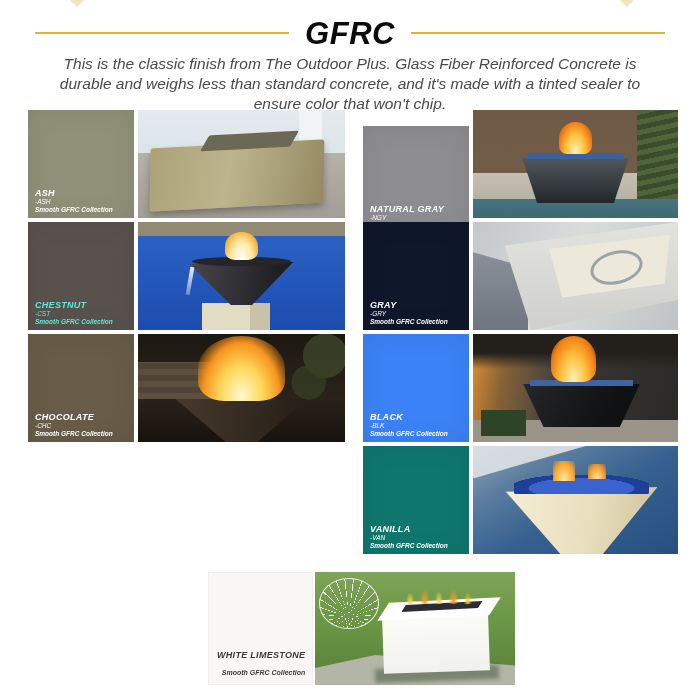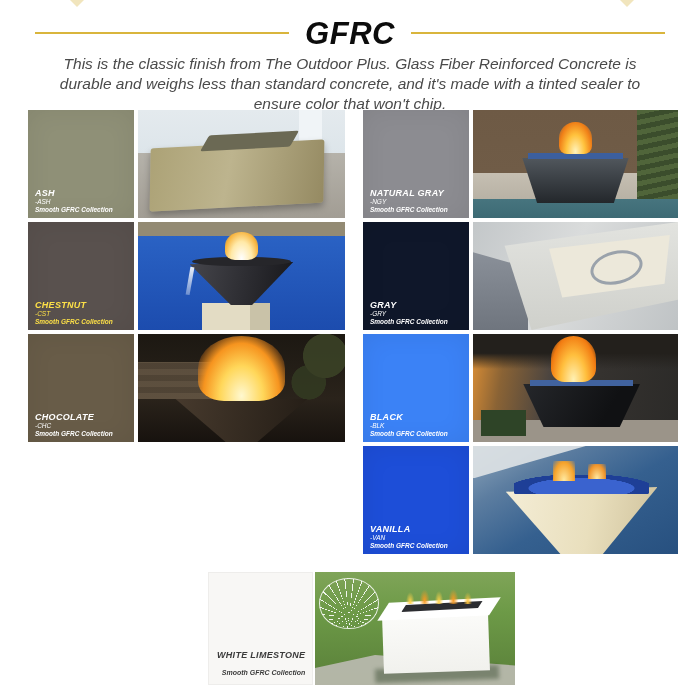"NATURAL GRAY" div.swatch { margin-top: none -> 16px }
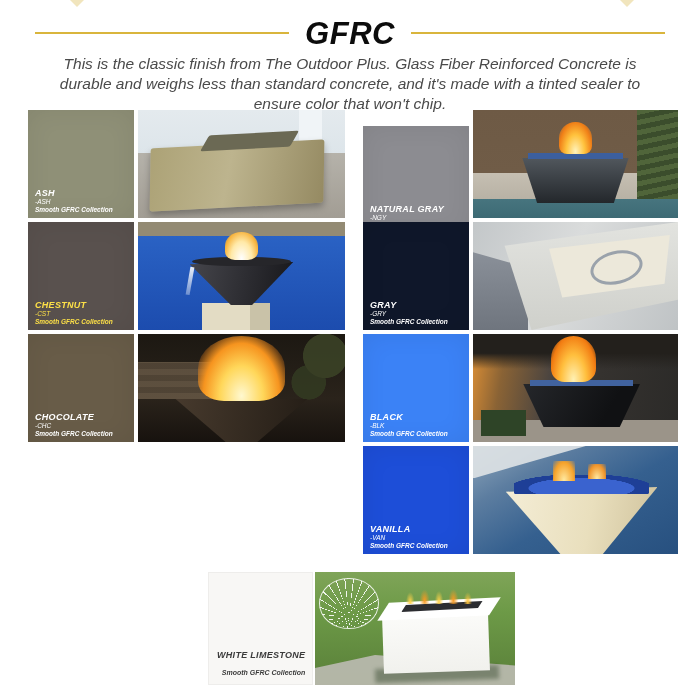"CHESTNUT" div.lab { color: #fde047 -> #5eead4 }
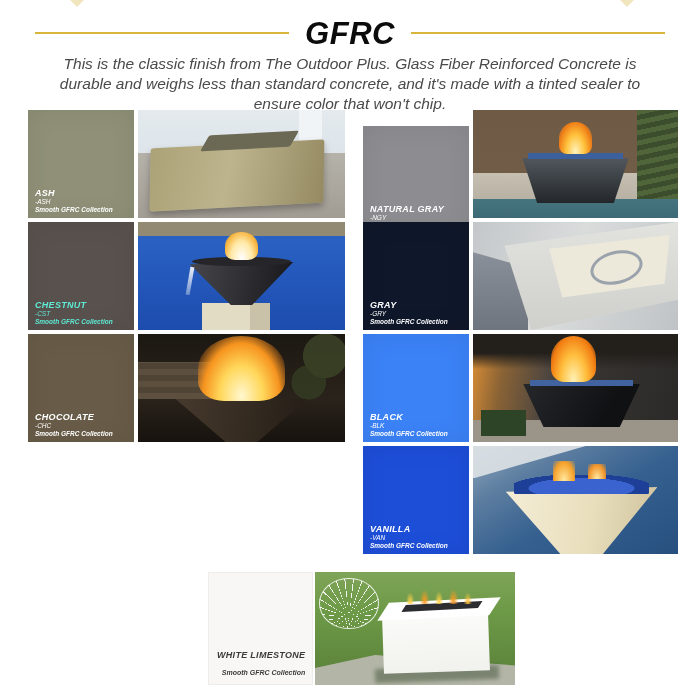"VANILLA" div.swatch { background: #1d4ed8 -> #0f766e }
